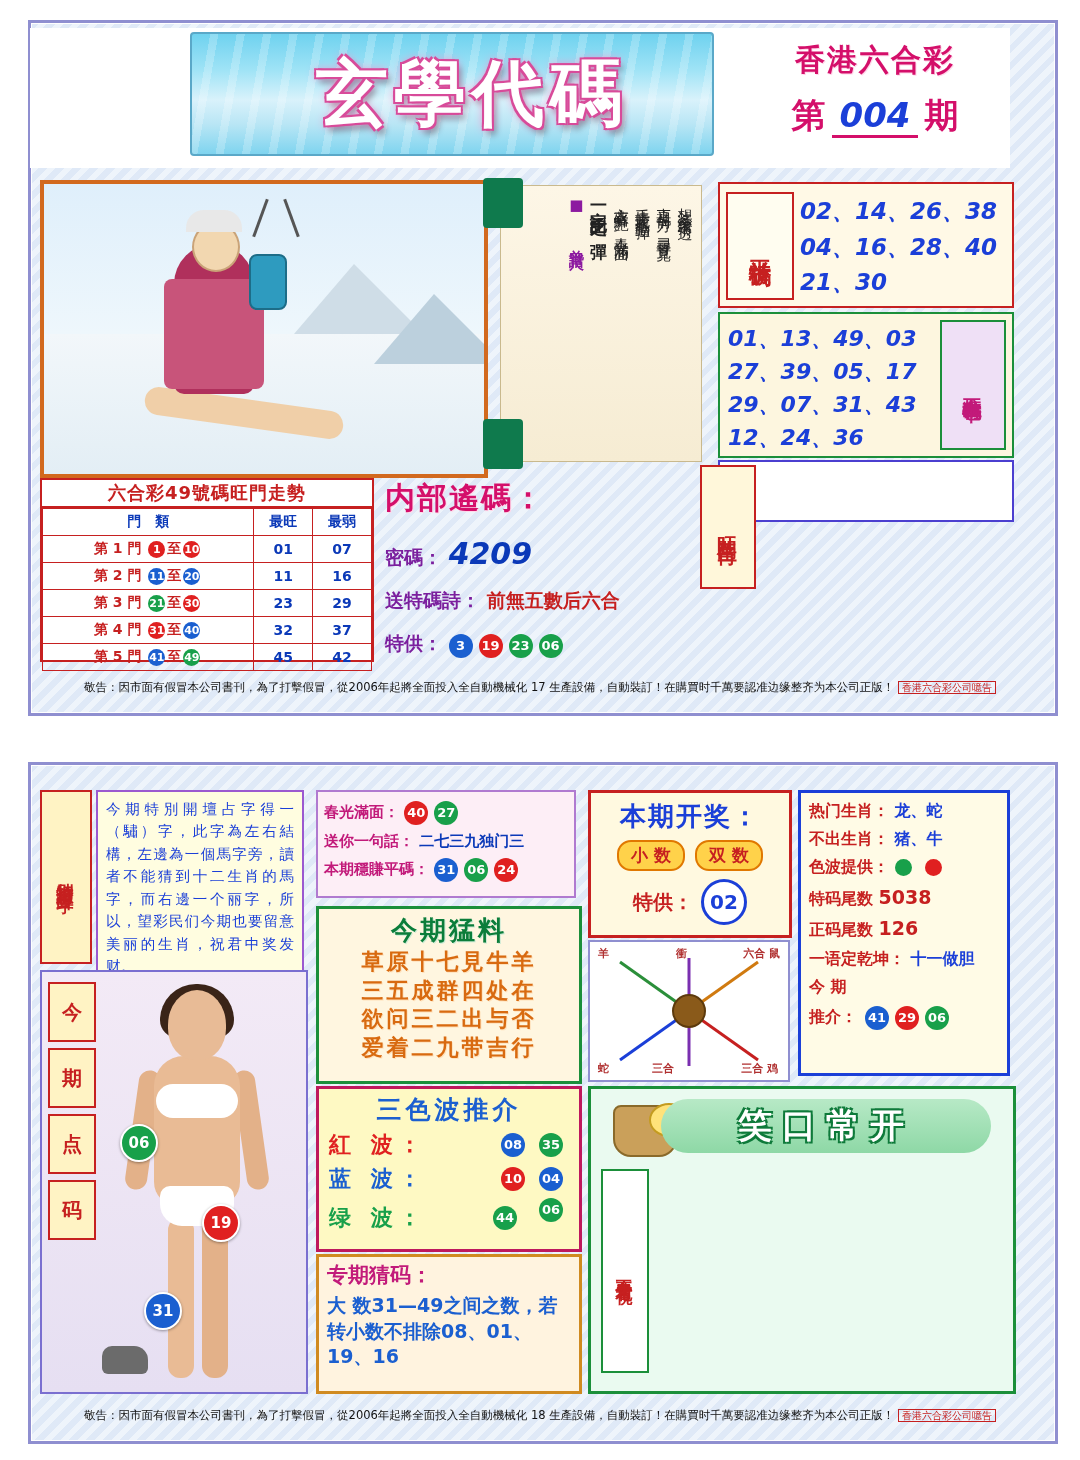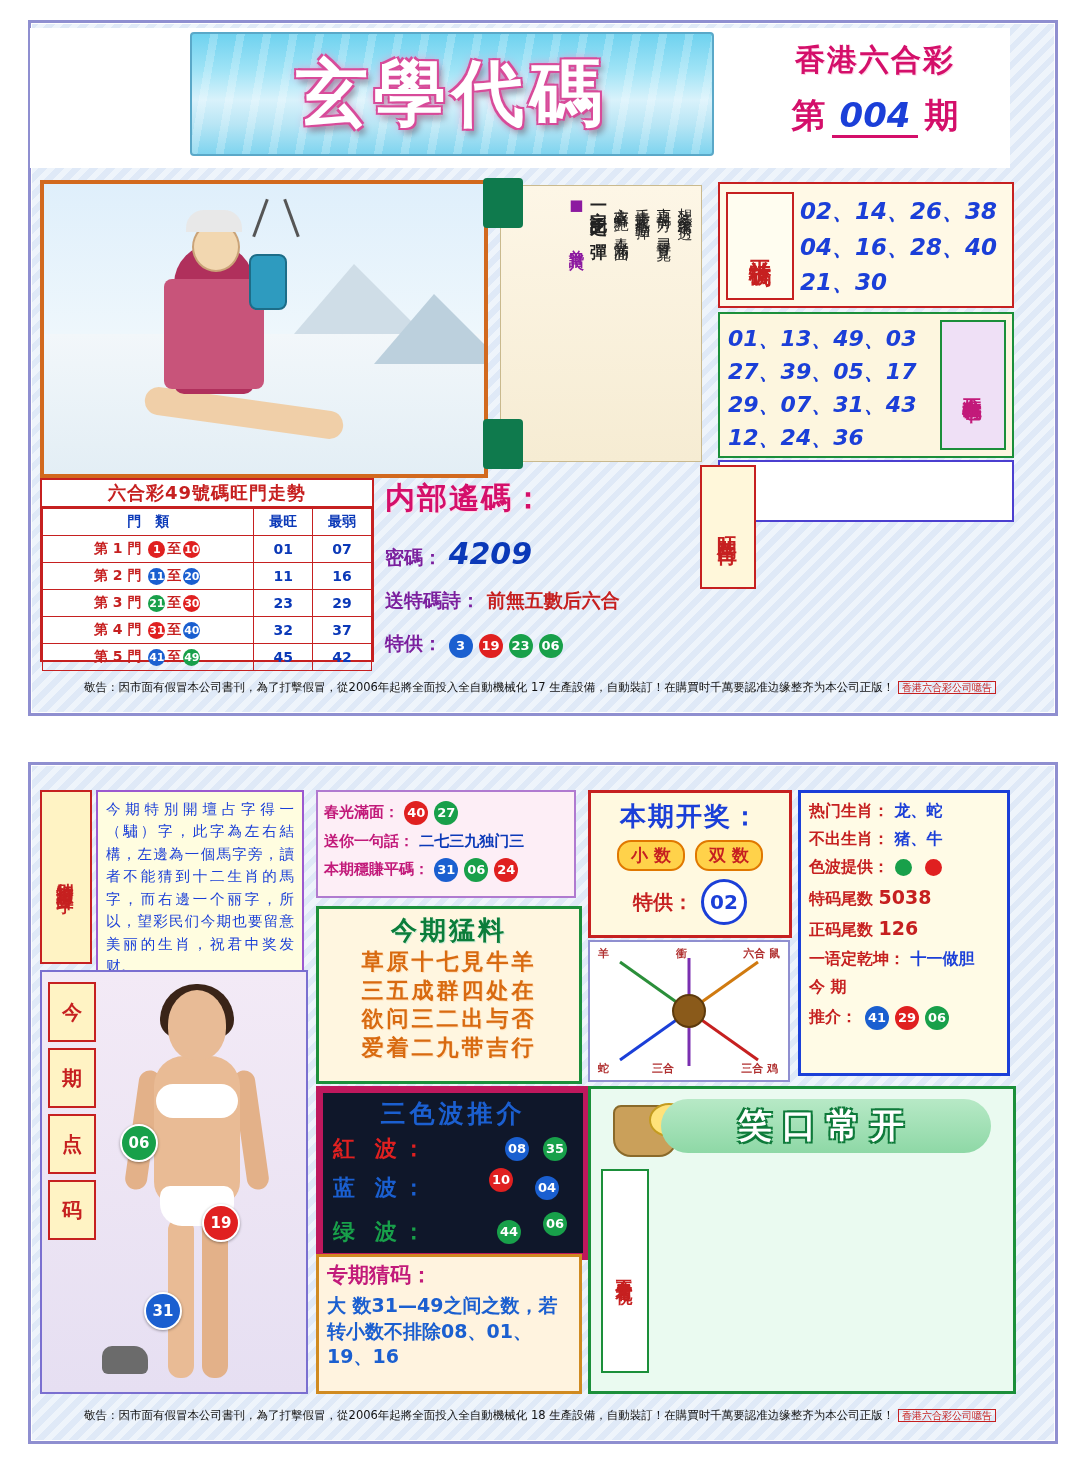"玄學代碼" .logo-text { padding-left: none -> 20px }
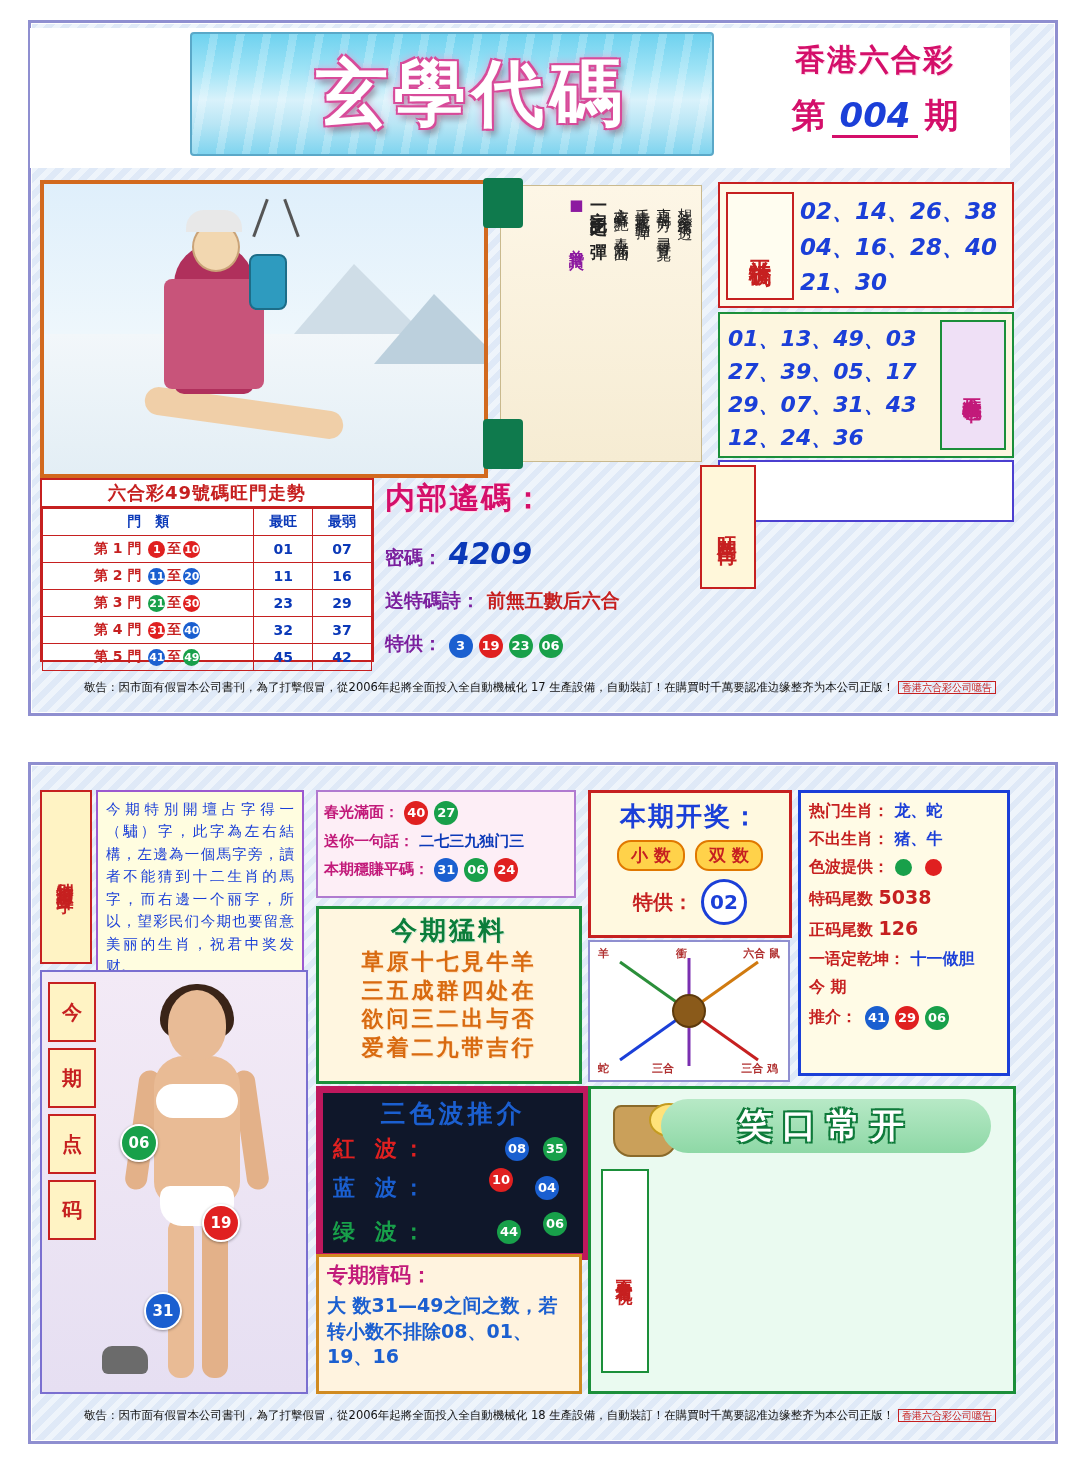"三色波推介" #b-sanse { background: #0f172a -> #fef9c3; border: 7px solid #be185d -> 3px solid #be185d }
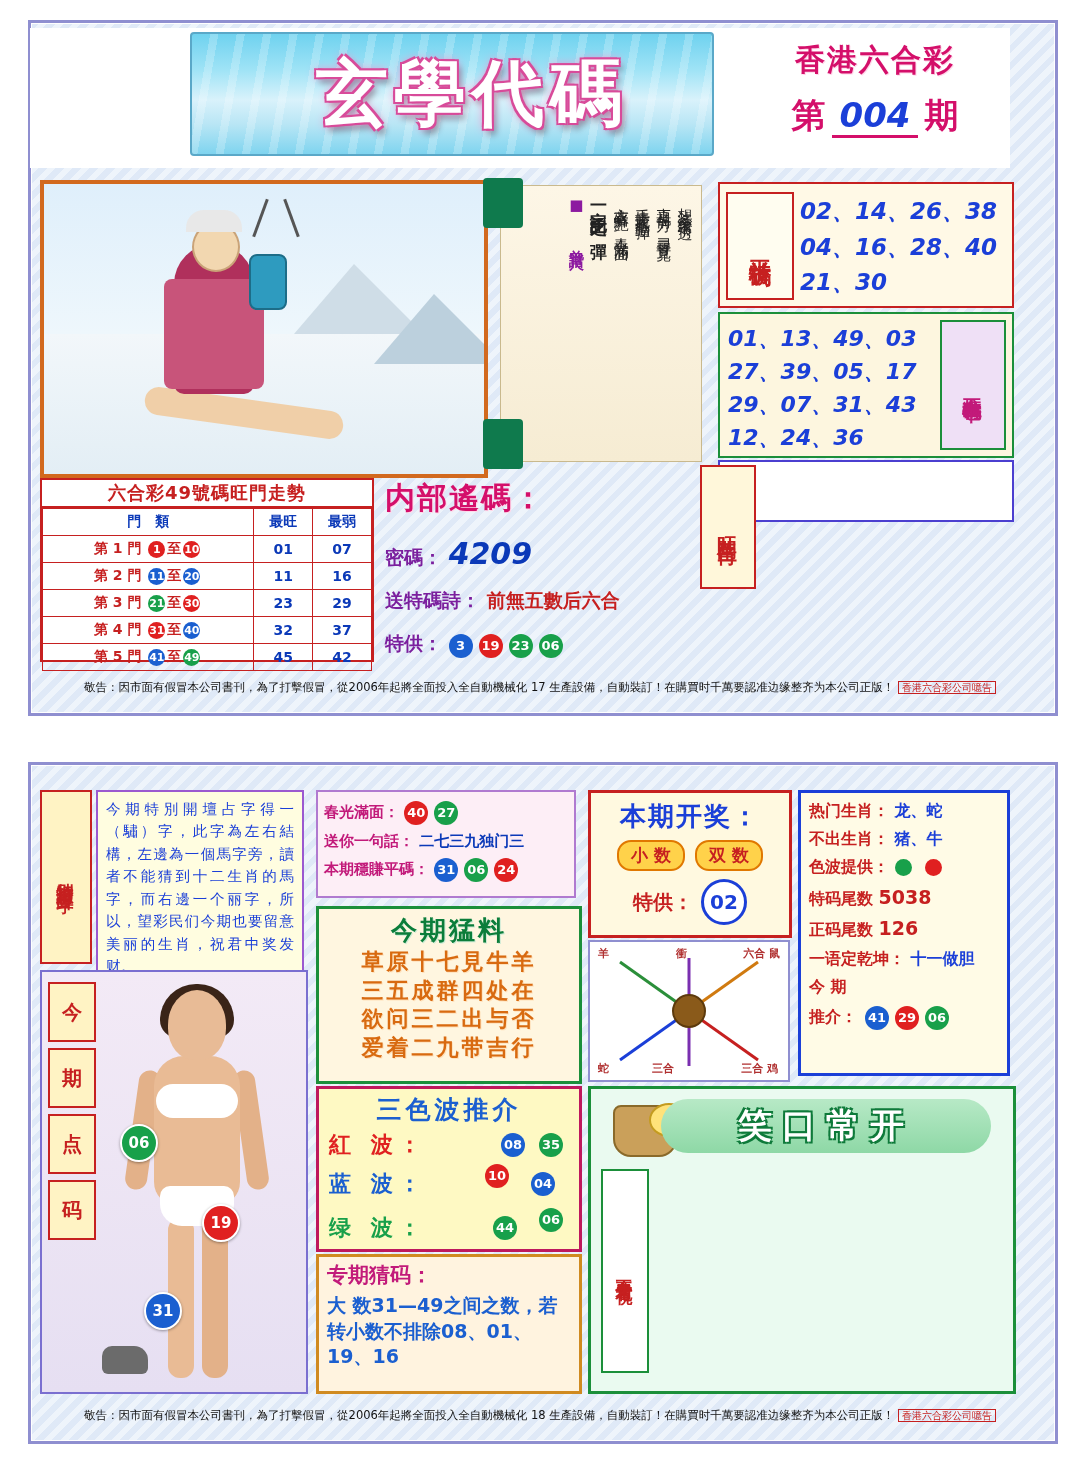"04" span.ball { margin: 8px -> 0px }
